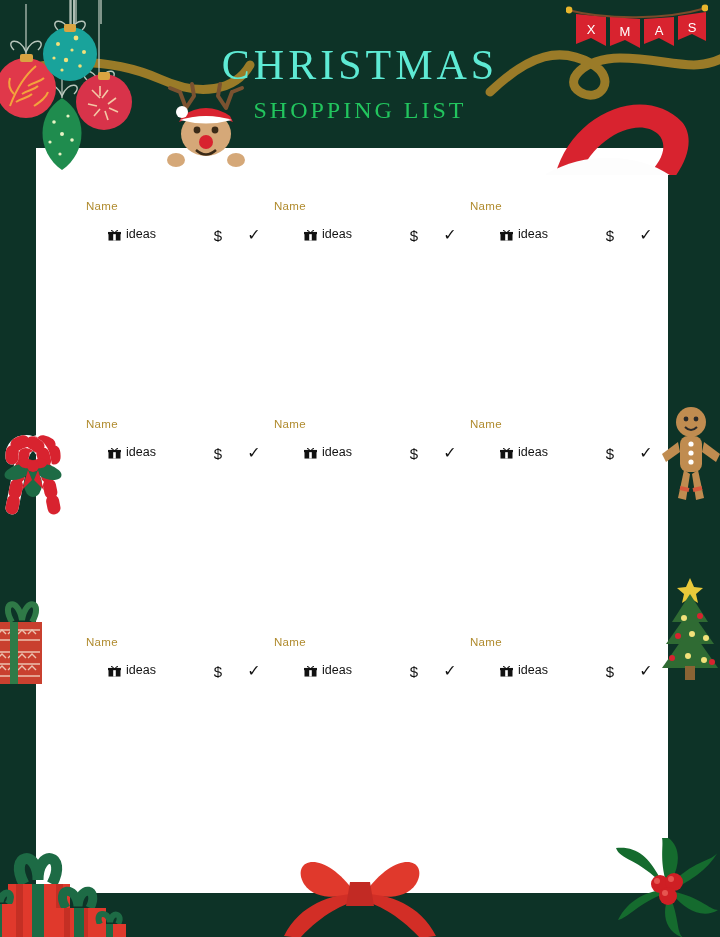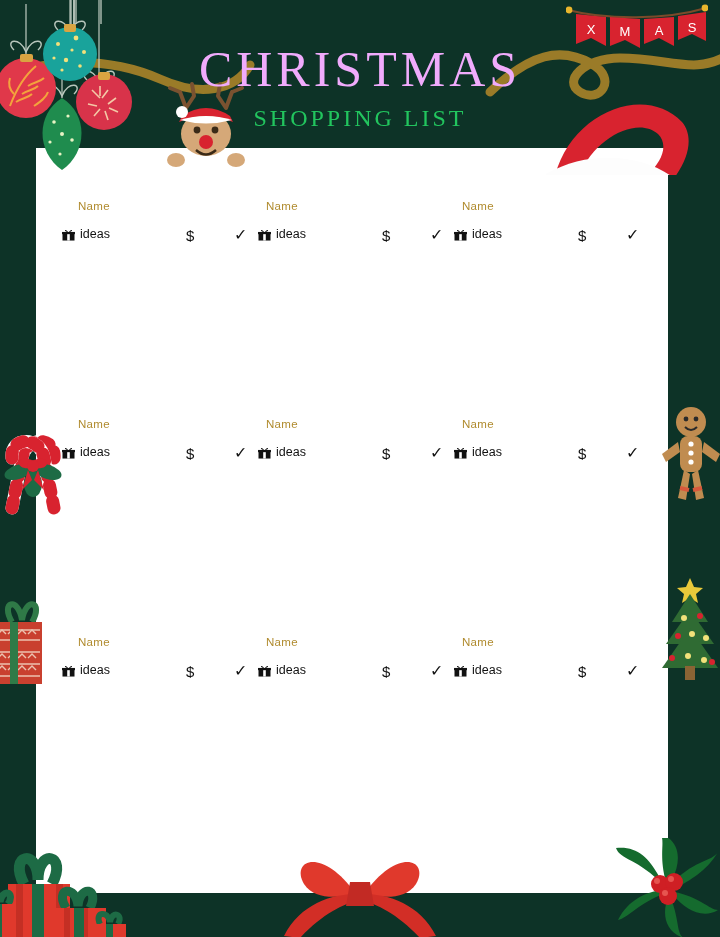"CHRISTMAS" .title-main { color: #f0abfc -> #5eead4; font-size: 50px -> 42px }
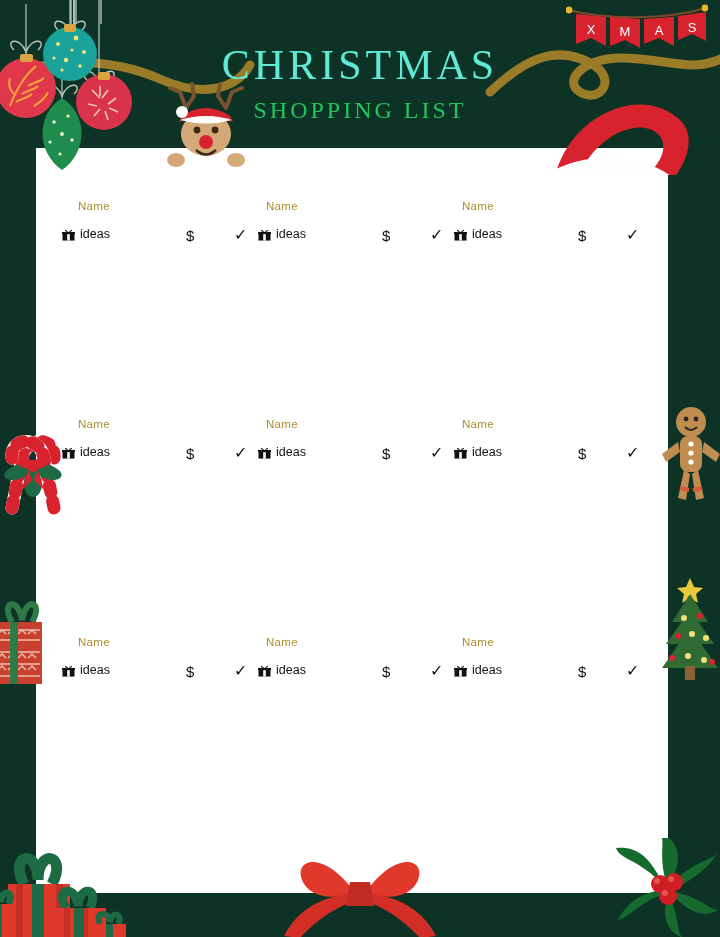"Name" .sheetinner { left: 4px -> 12px }
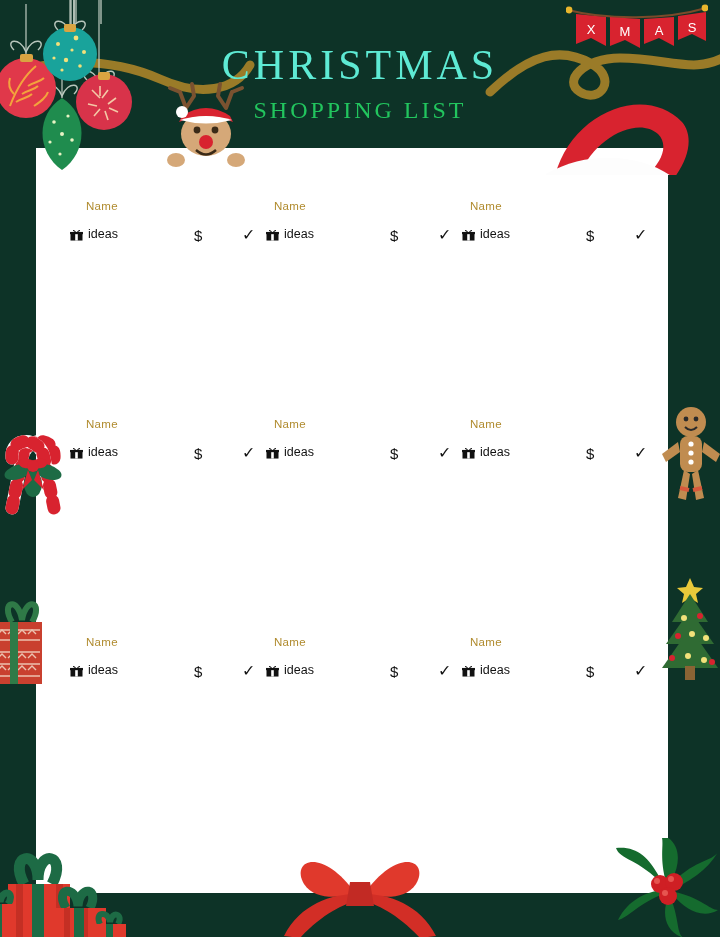"ideas" .hrow td { text-align: none -> center }
